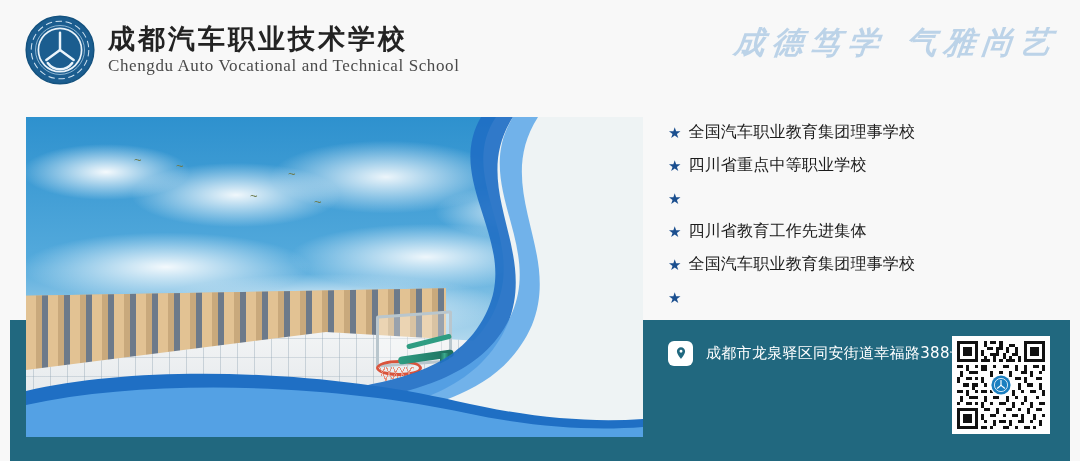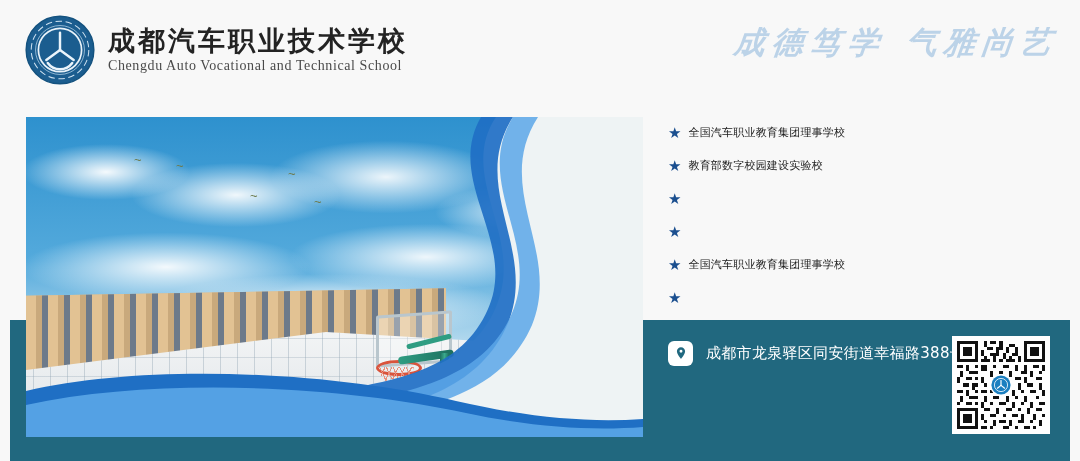"Chengdu Auto Vocational and Technical" .brand-en { font-size: 14px -> 17px }
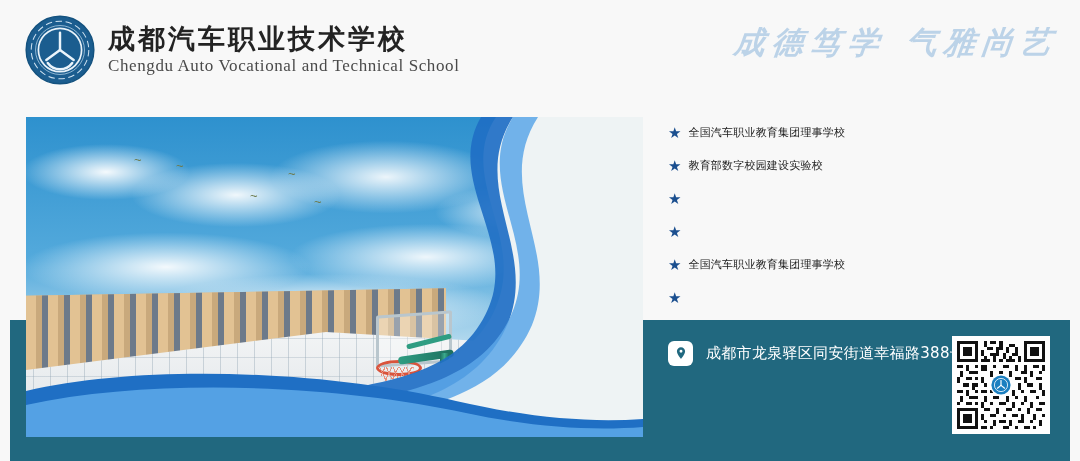"全国汽车职业教育集团理事学校" .ach-text { font-size: 11px -> 16px }
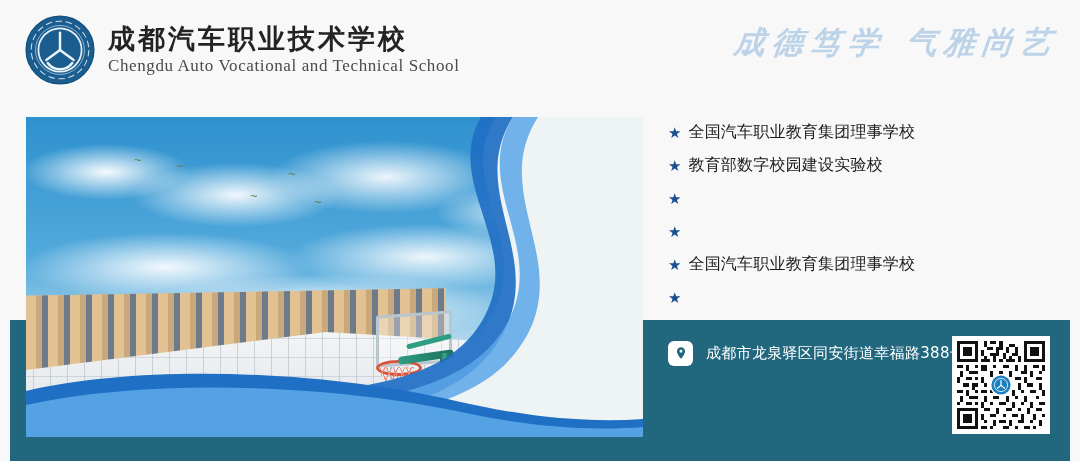"教育部数字校园建设实验校" span.ach-text { text: 教育部数字校园建设实验 -> 四川省重点中等职业学 }
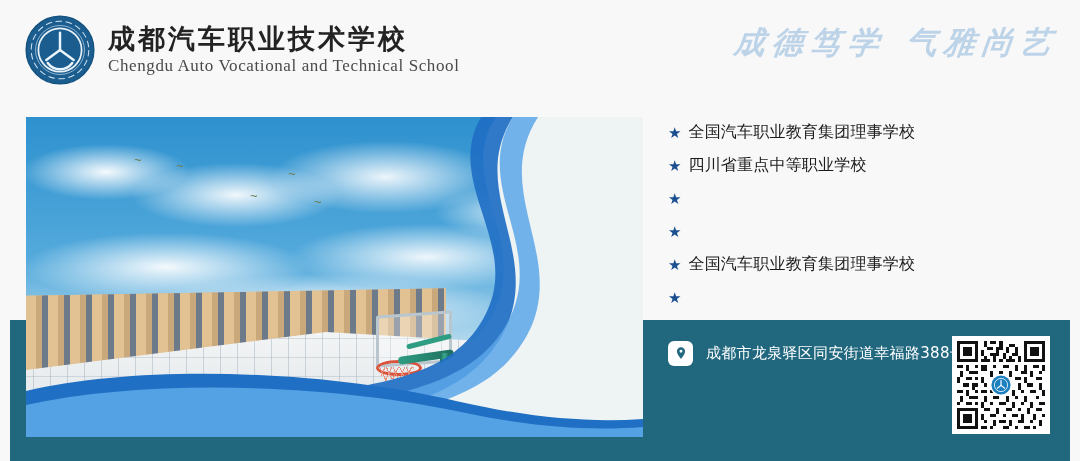"四川省教育工作先进集体" span.ach-text { html: none -> <span>四川省教育工作先进集体</span> }
